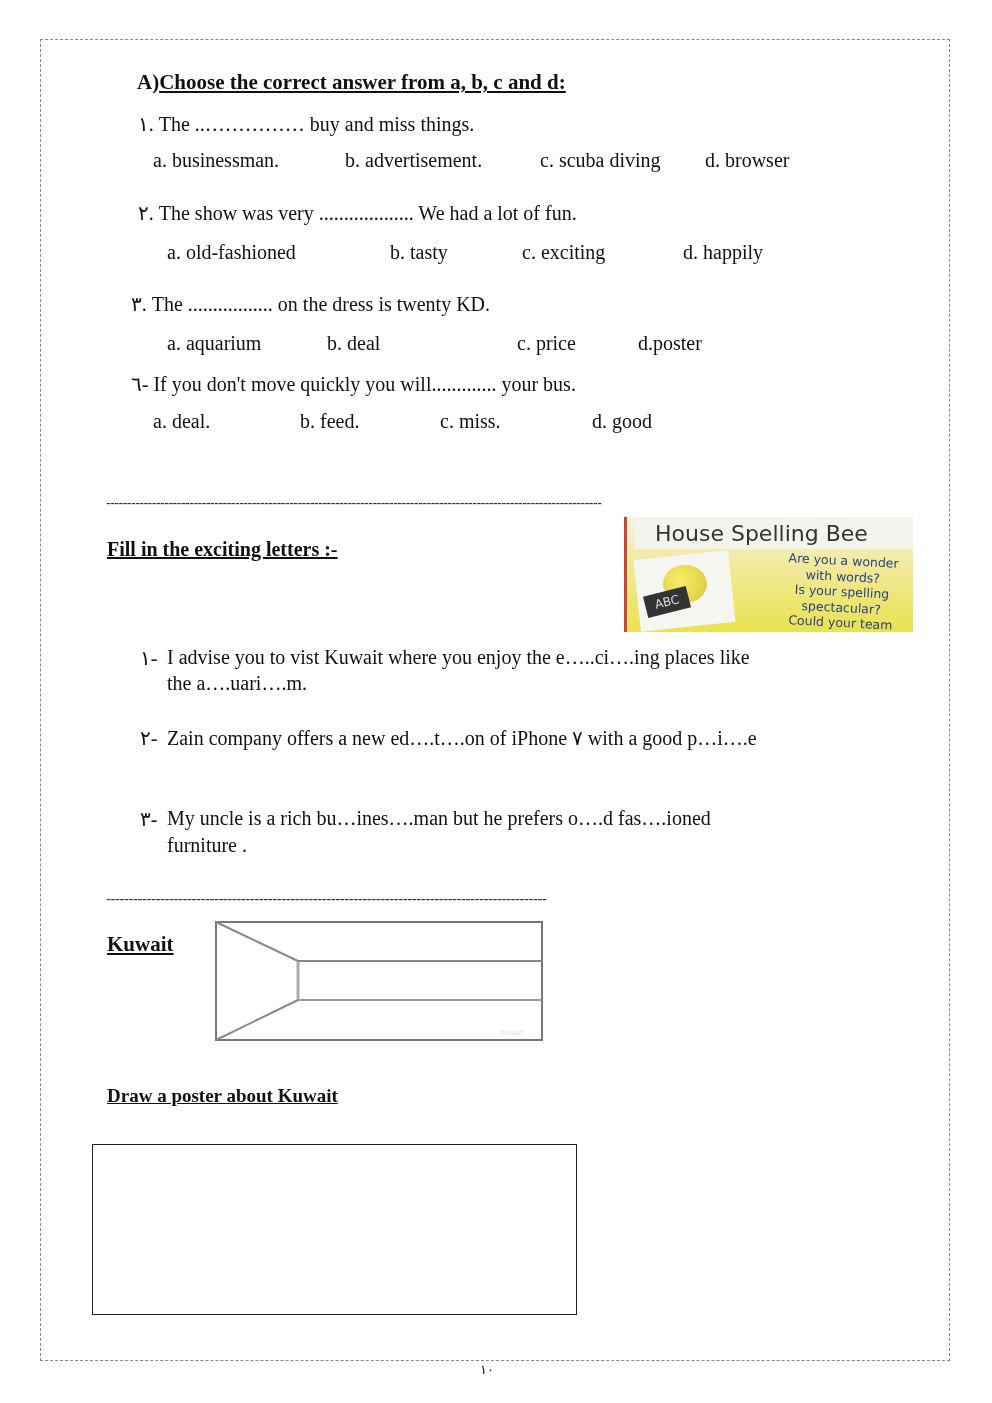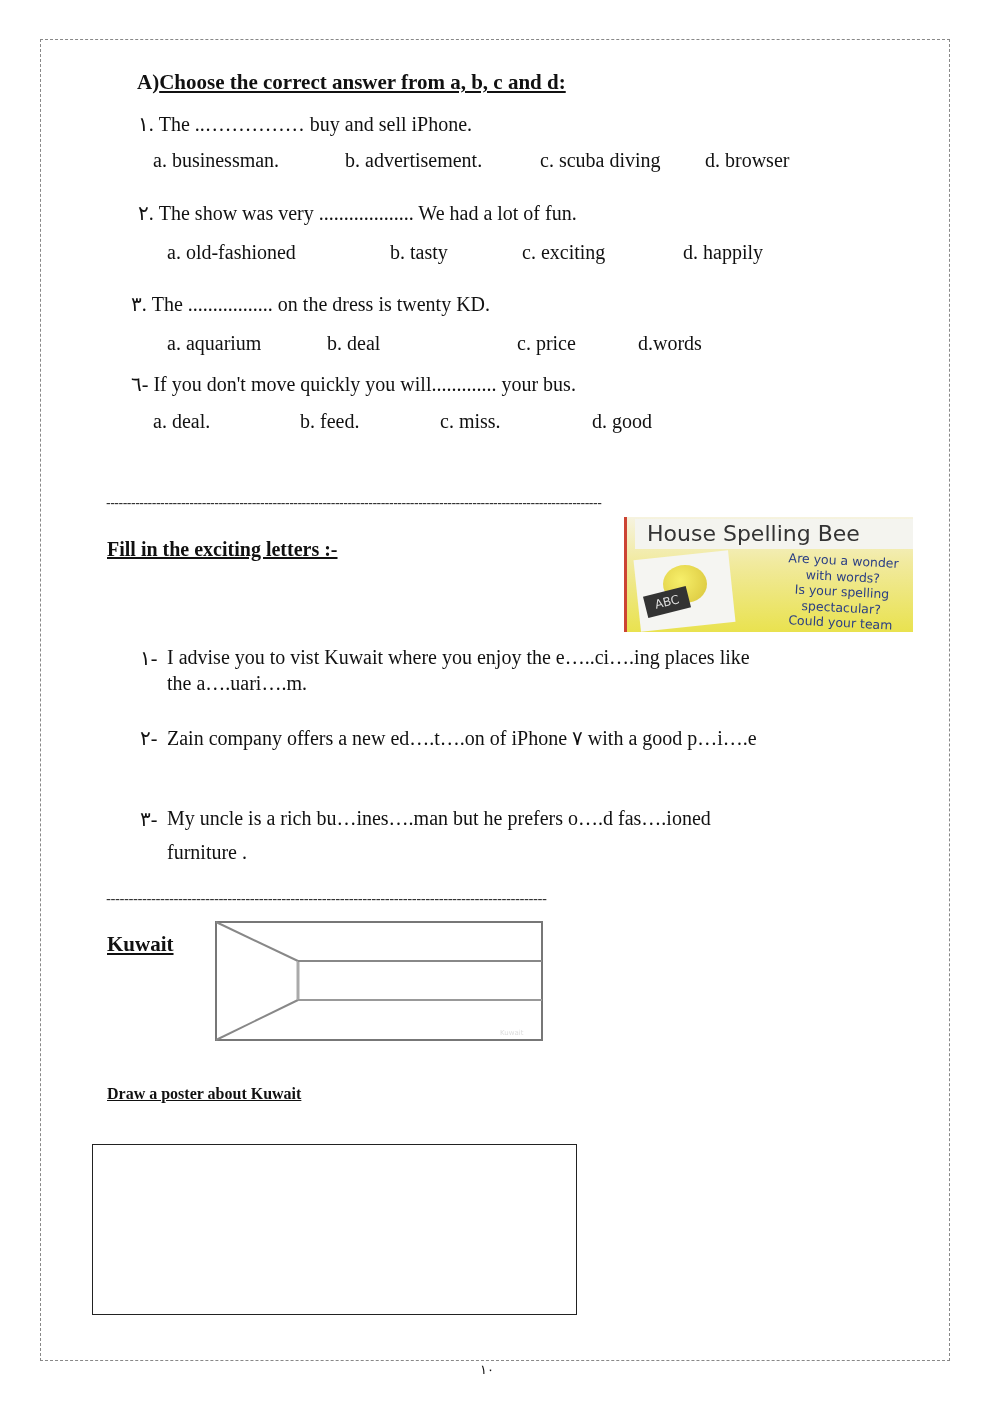"The ..…………… buy and sell" span { text: sell iPhone -> miss things }
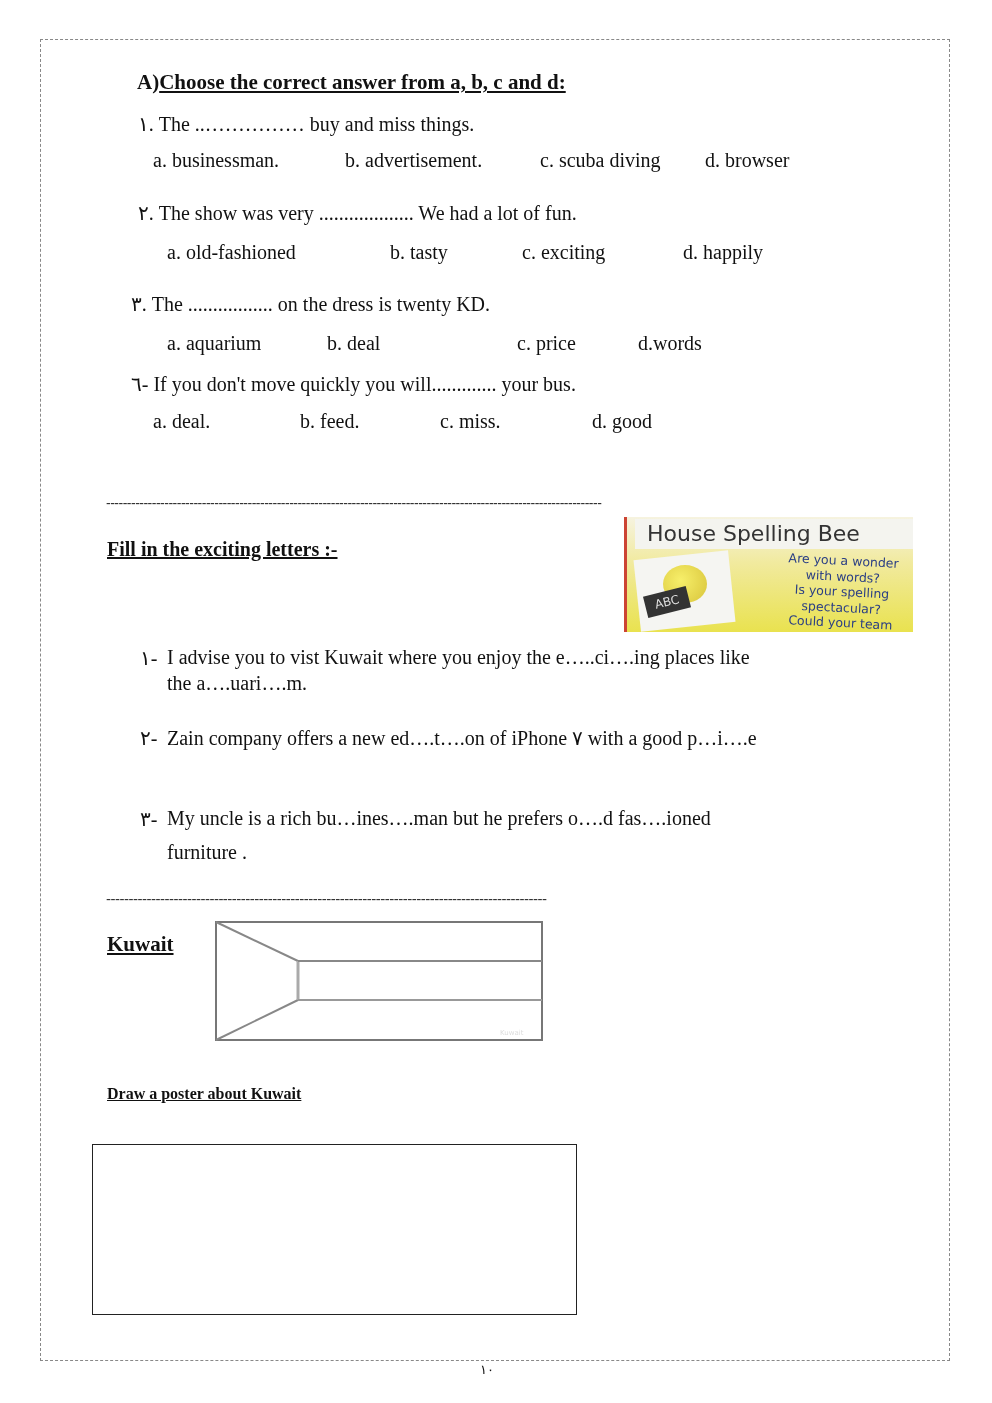"d.words" div.abs { text: d.words -> d.poster }
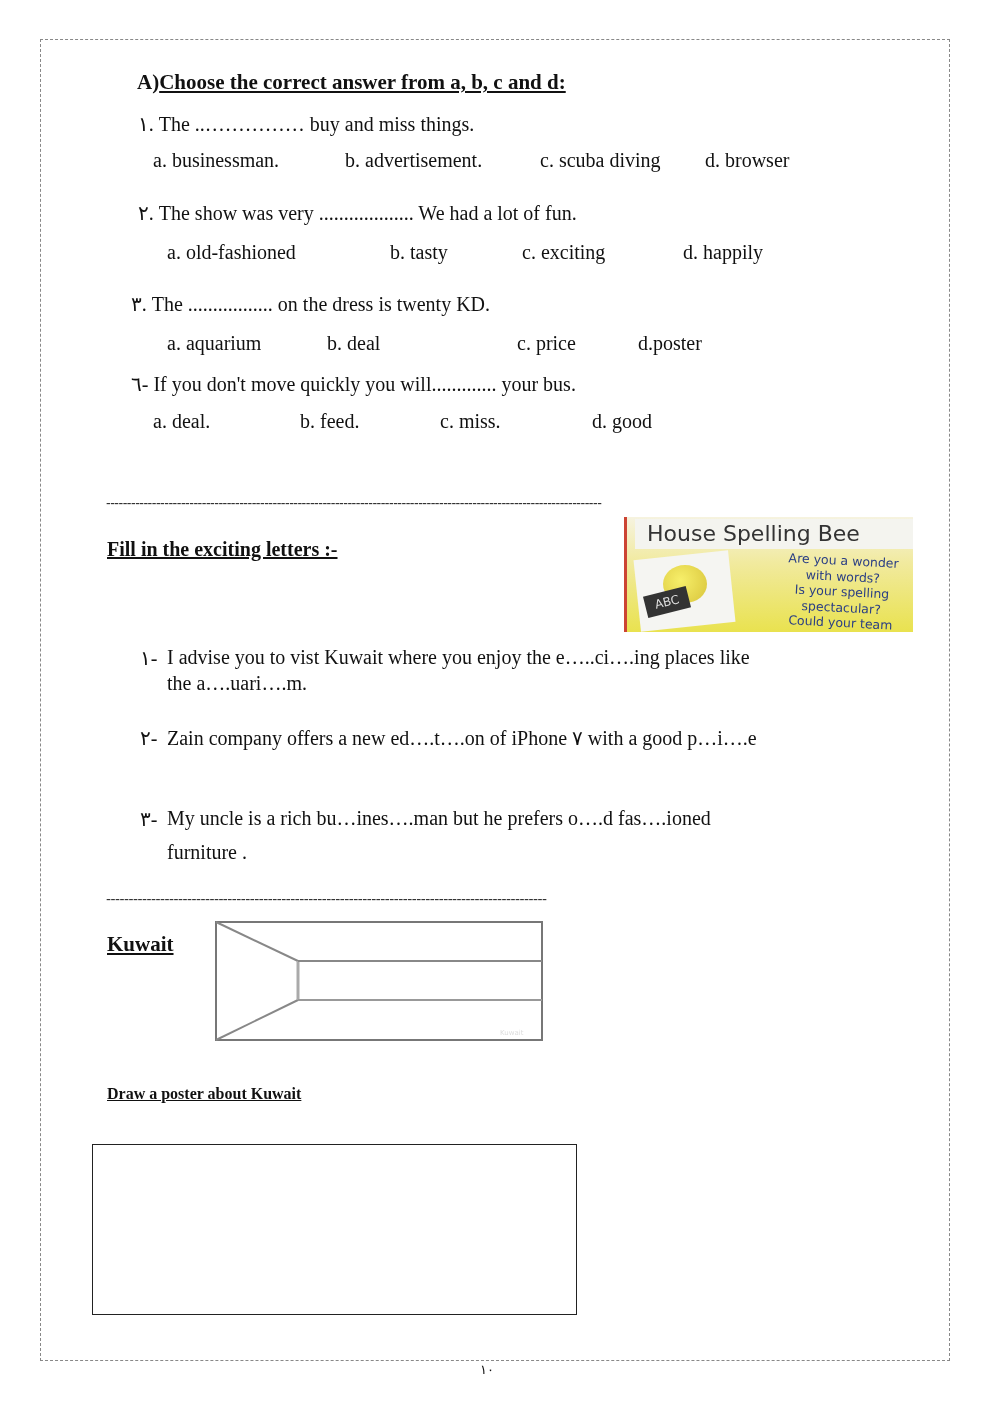"House Spelling Bee" .poster-title { padding-left: 12px -> 20px }
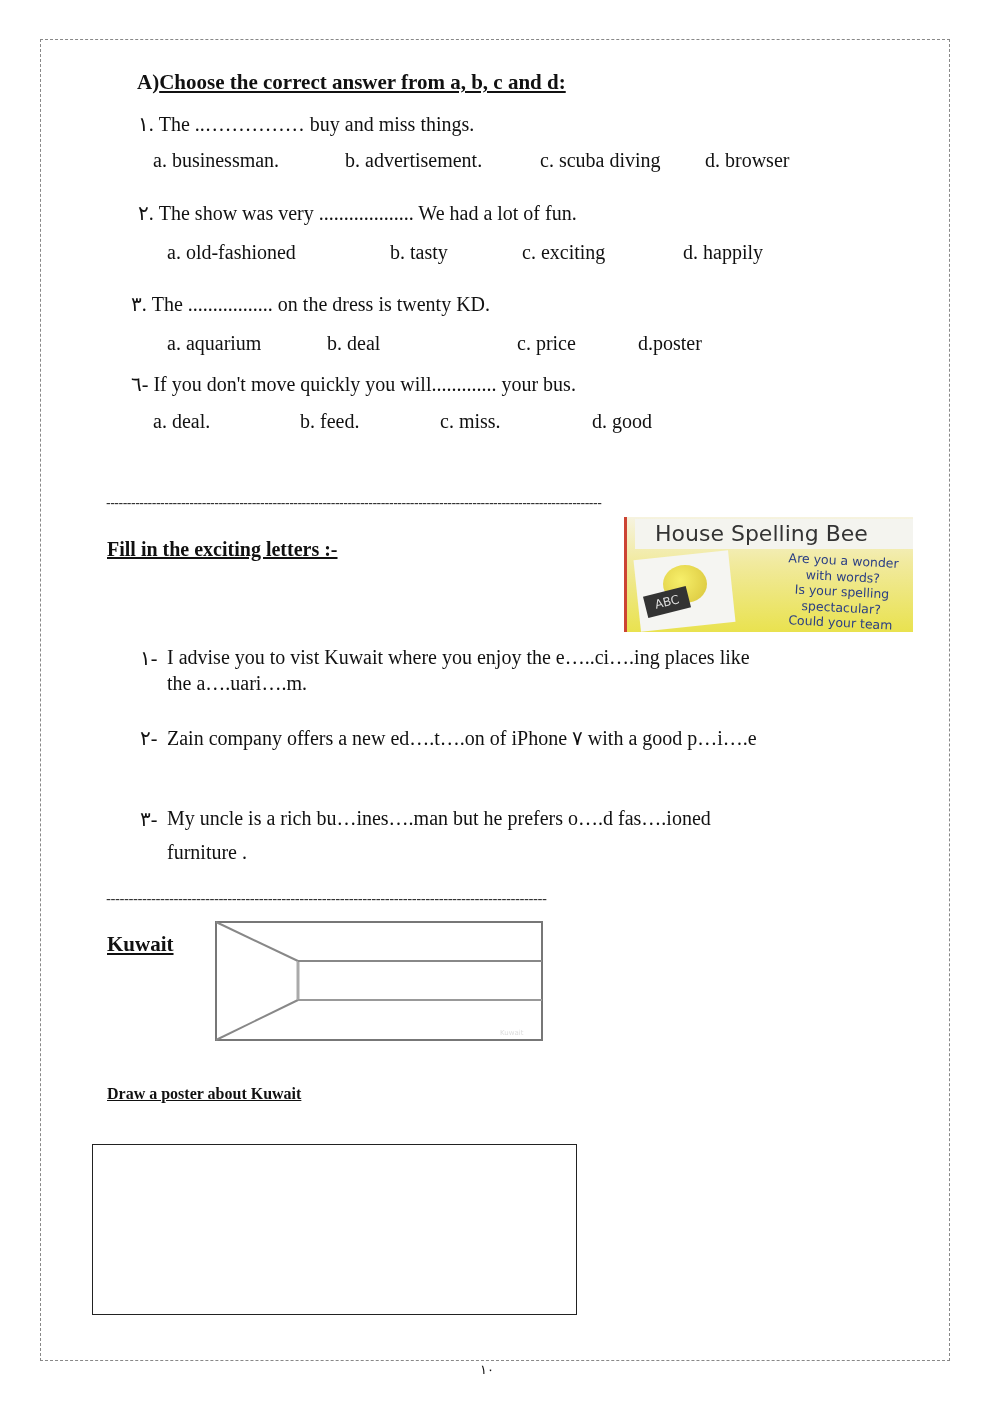"furniture ." div.abs { margin-top: 7px -> none }
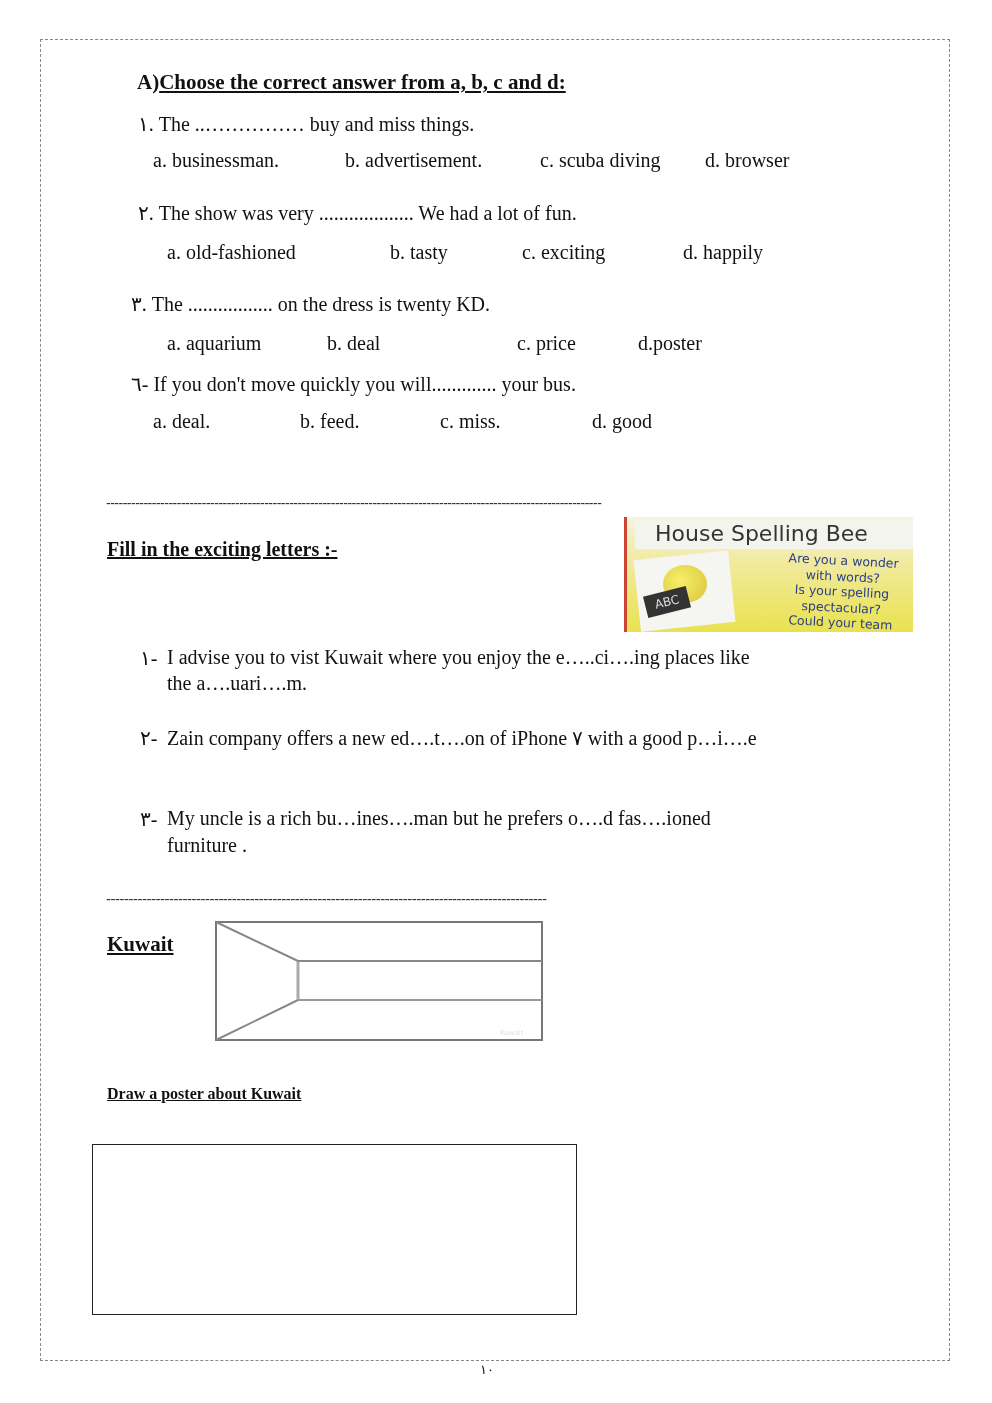"Draw a poster about Kuwait" div.abs { font-size: 16px -> 19px }
